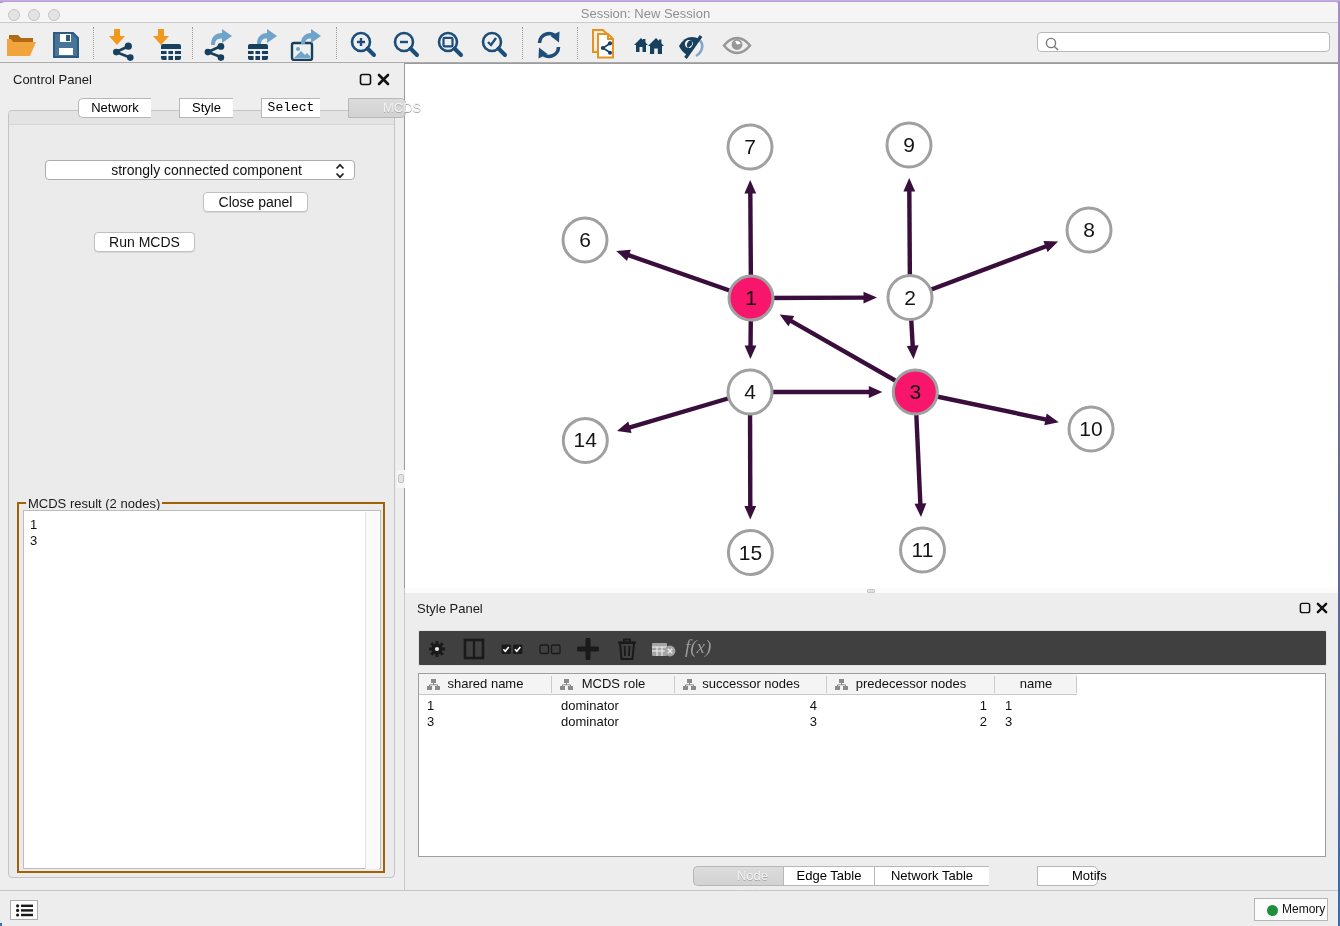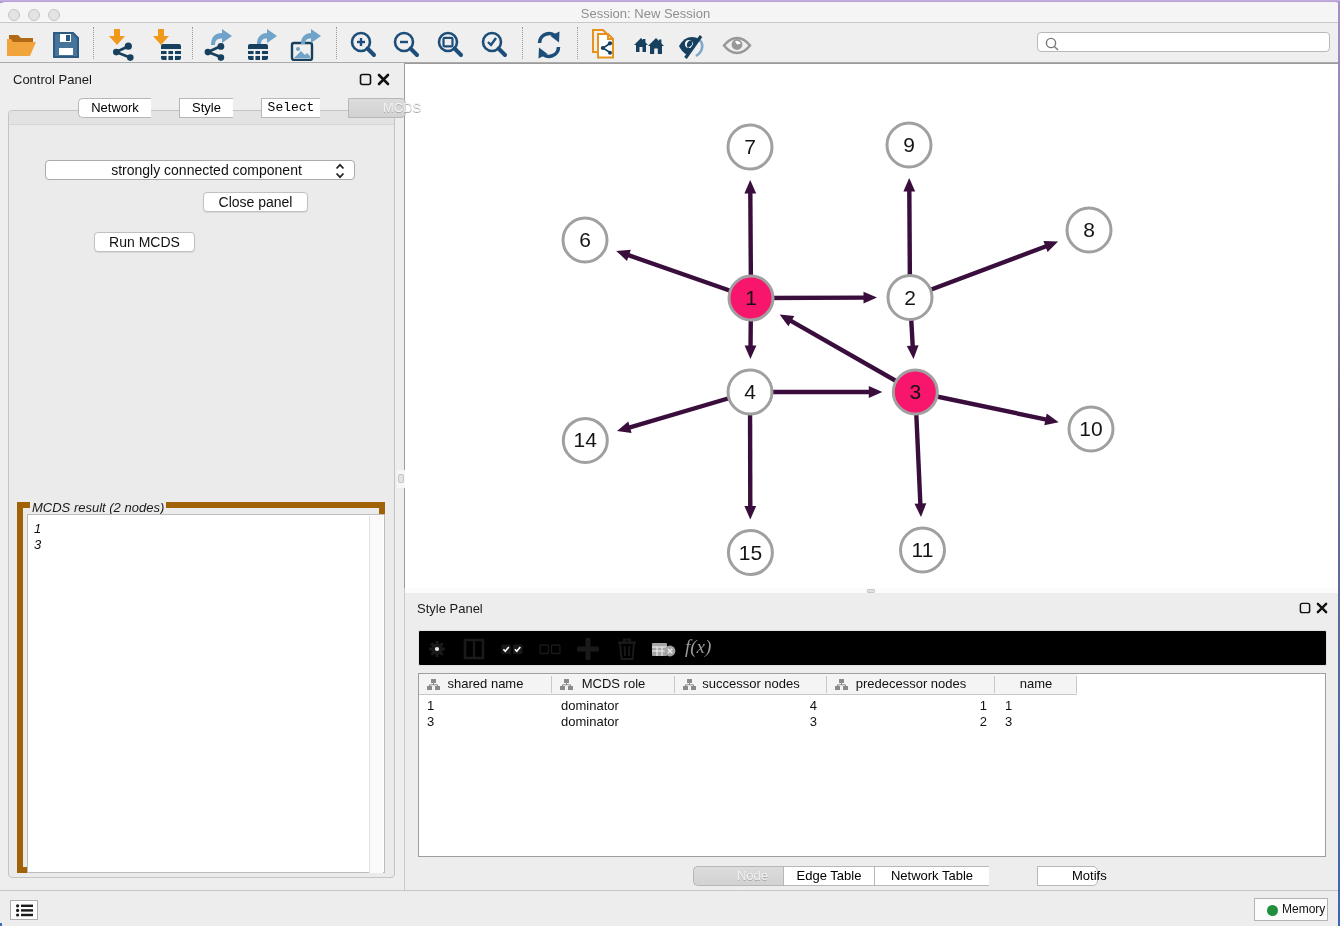"MCDS result (2 nodes)" #fieldset { border: 6px solid #a16207 -> 2px solid #a16207; font-style: italic -> none }
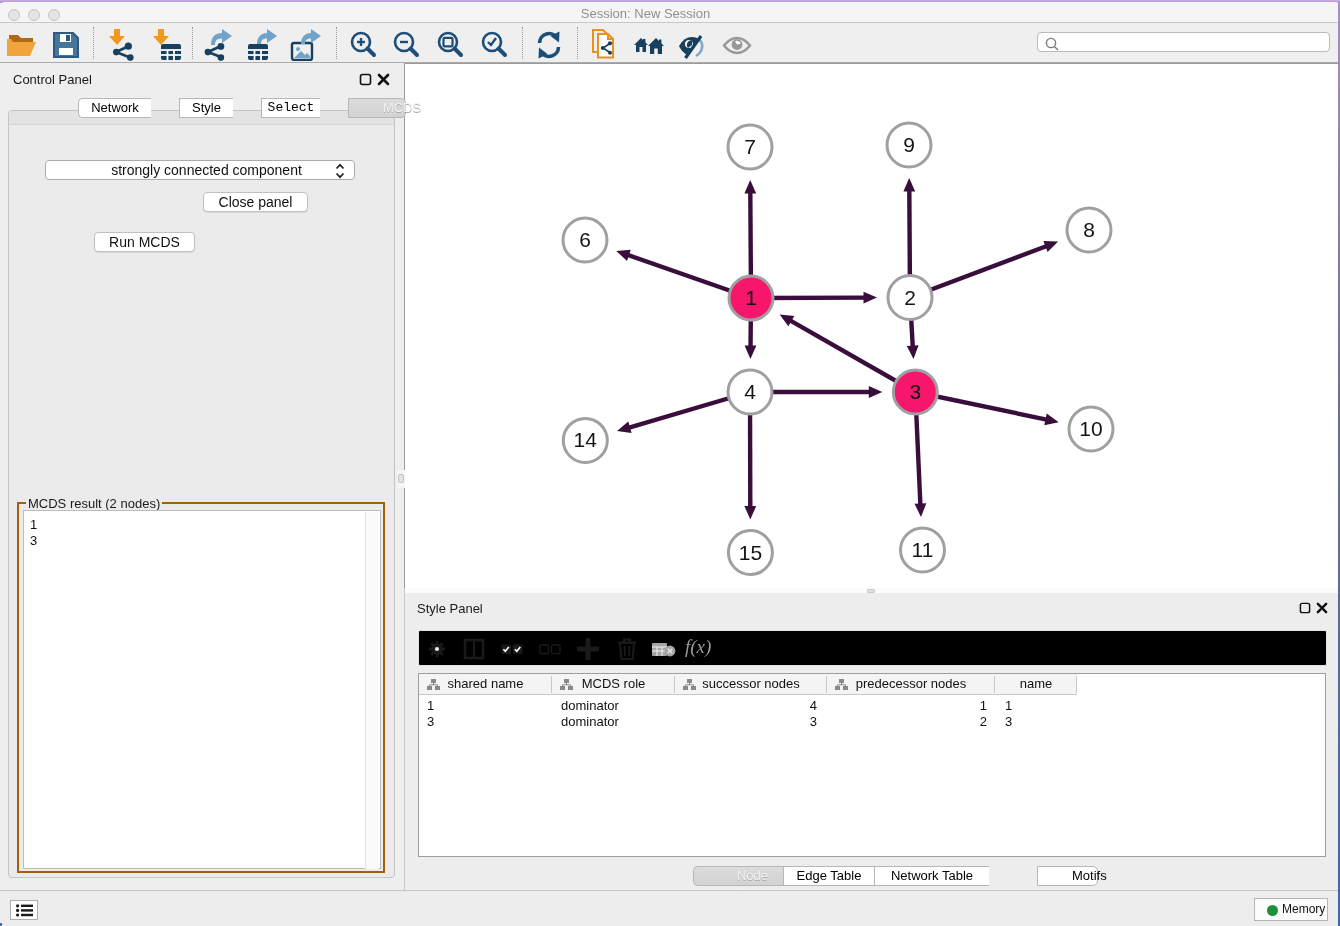"f(x)" #tbar { background: #000000 -> #404040 }
